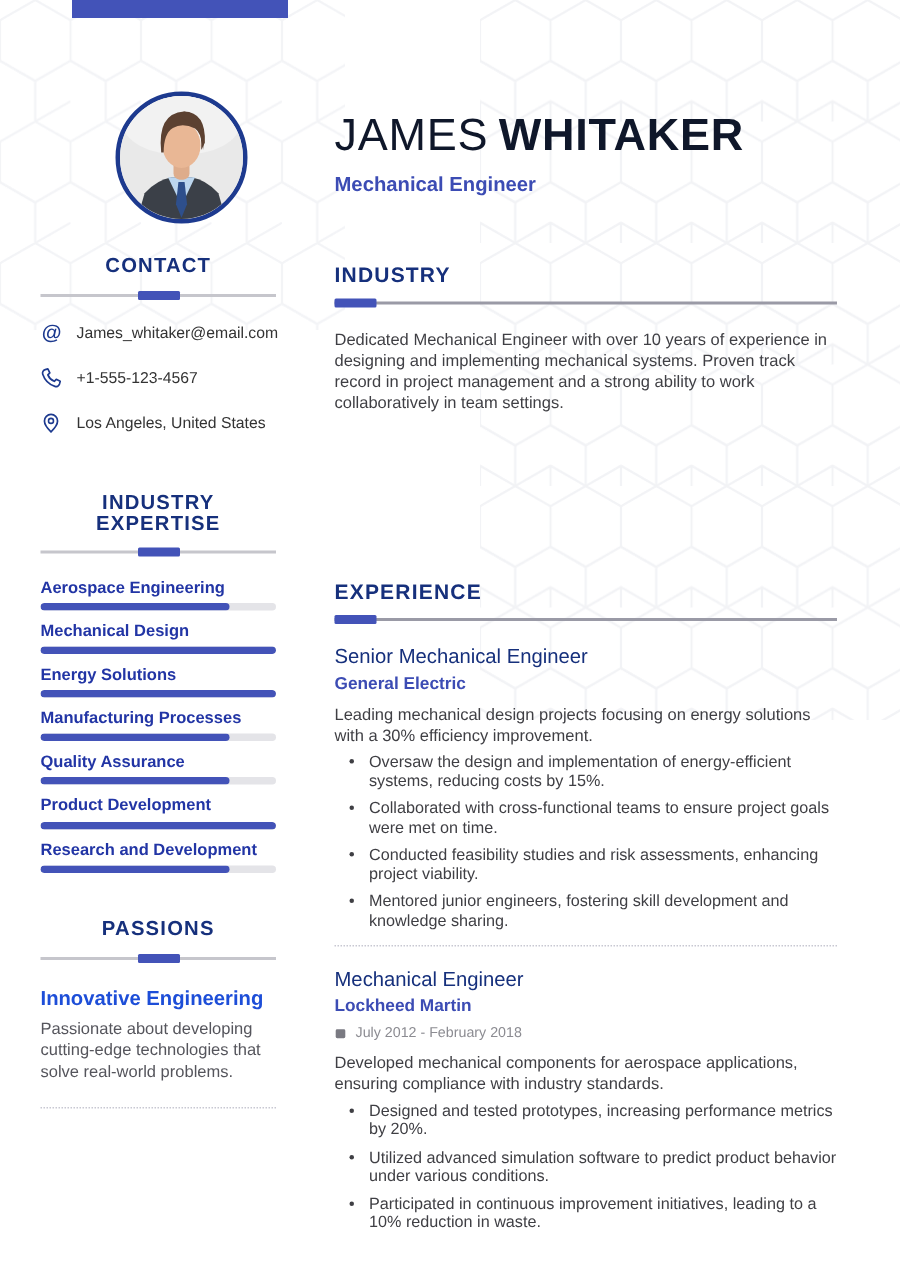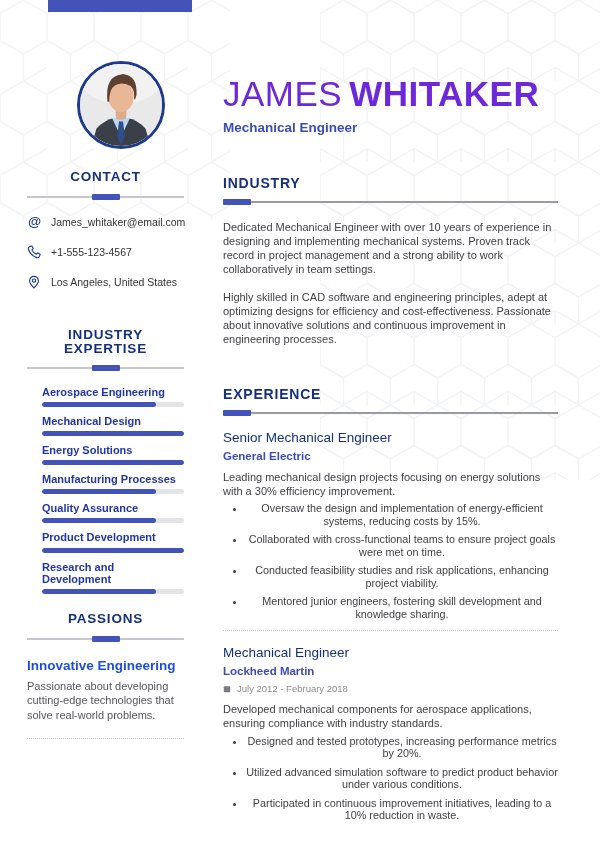"JAMES WHITAKER" .name { color: #6d28d9 -> #0f172a; font-size: 35px -> 30px }
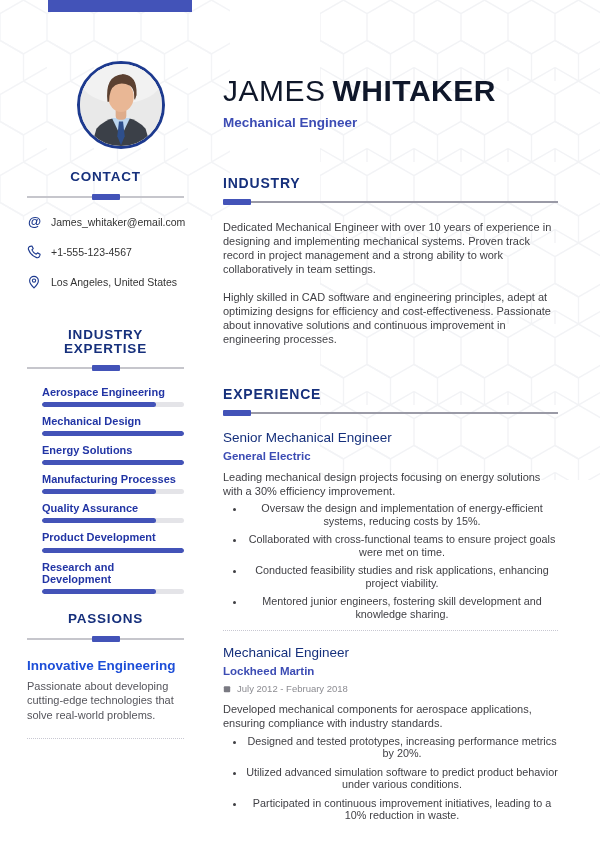"Highly skilled in CAD software" p.summary-para { html: <p>Highly skilled in CAD software and engineering principles, adept at optimizing designs for efficiency and cost-effectiveness. Passionate about innovative solutions and continuous improvement in engineering processes.</p> -> none }
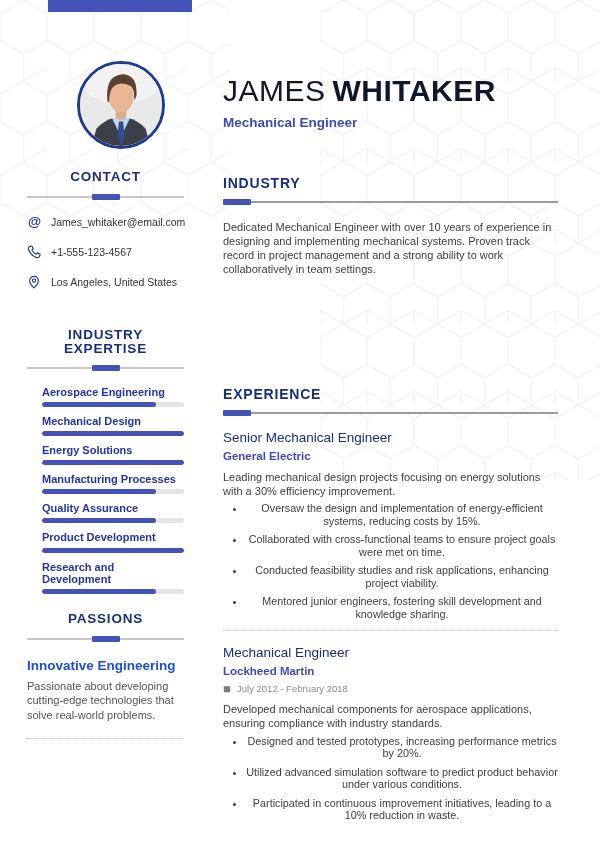"Aerospace Engineering" .skills { margin-left: 15px -> none }
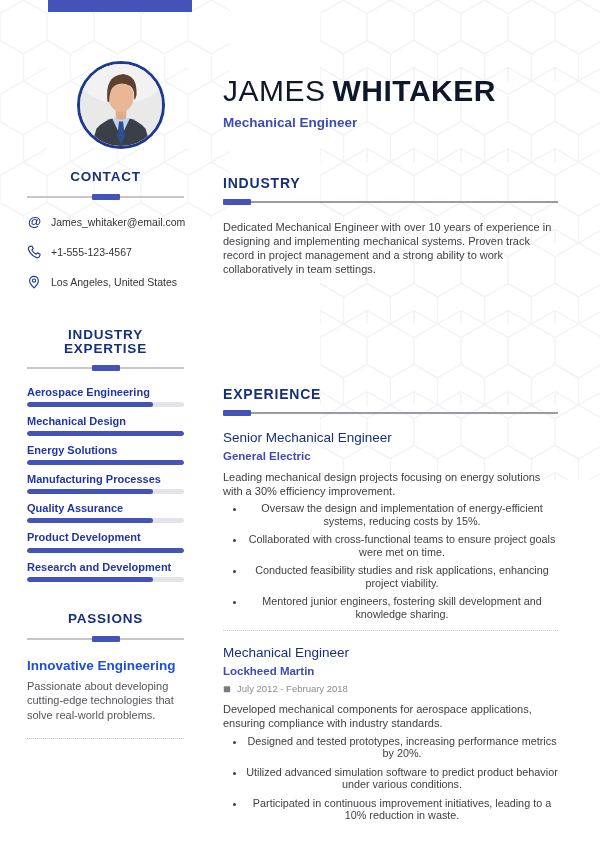"Oversaw the design and implementation" .job-bullets { text-align: center -> none }
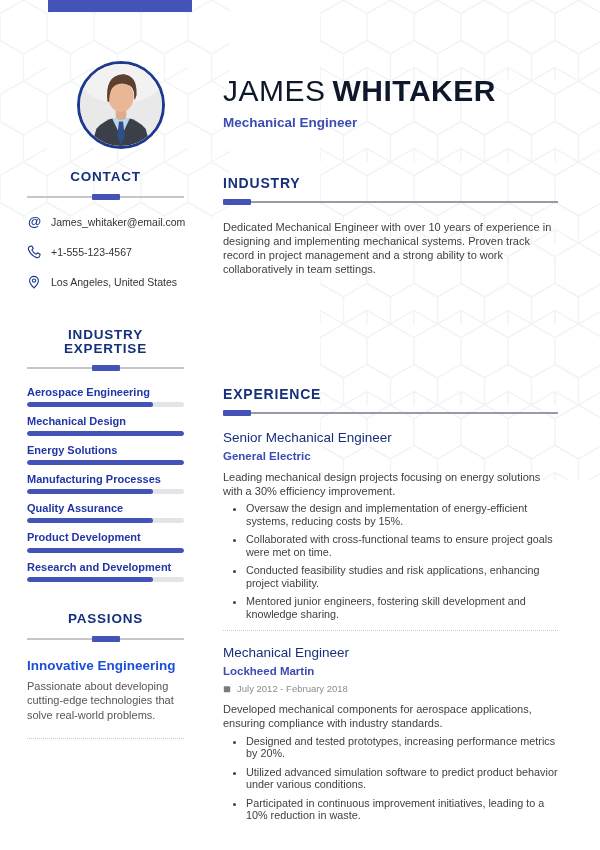"Conducted feasibility studies and risk" li { text: applications -> assessments }
